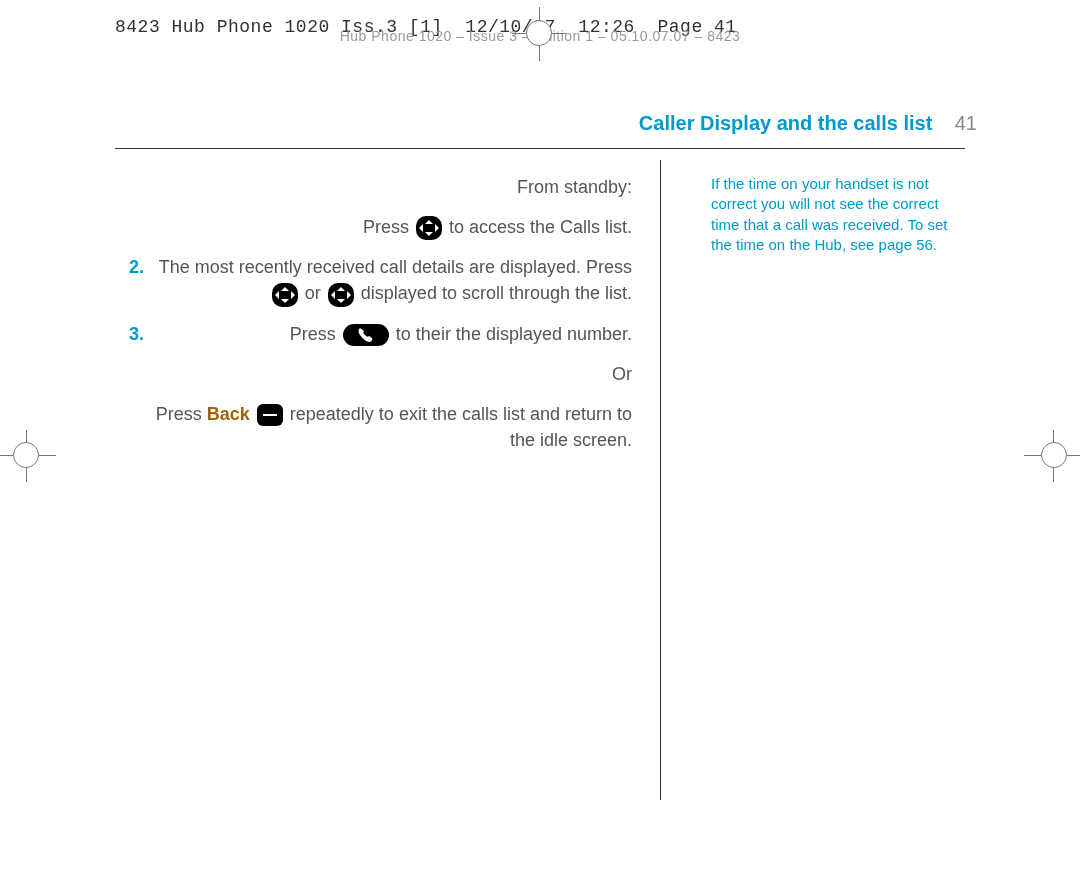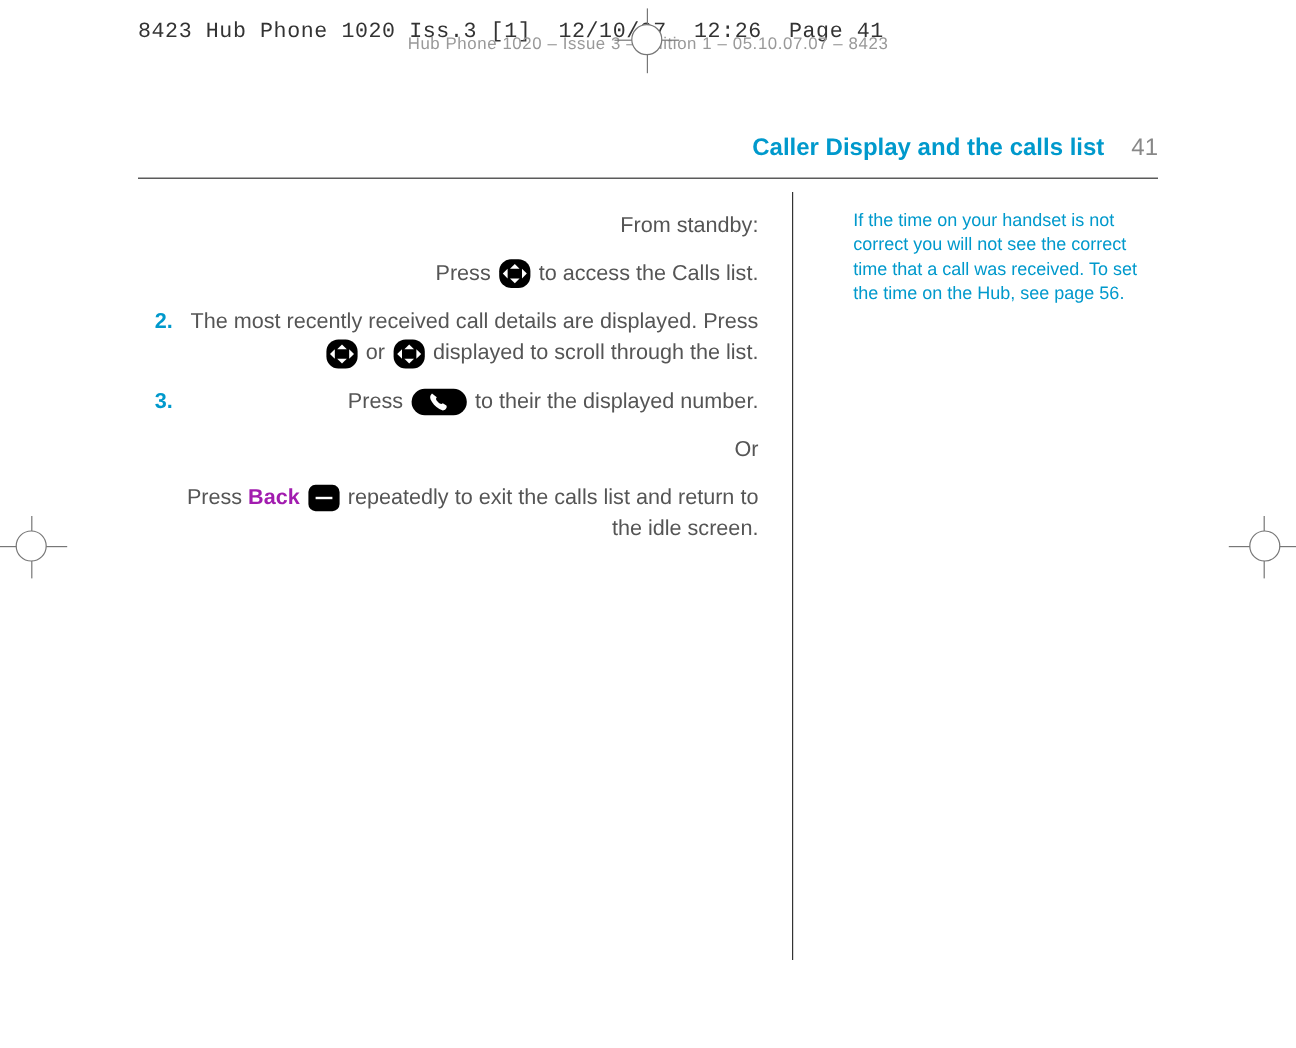"Caller Display and the calls" .title-row { right: 115px -> 103px }
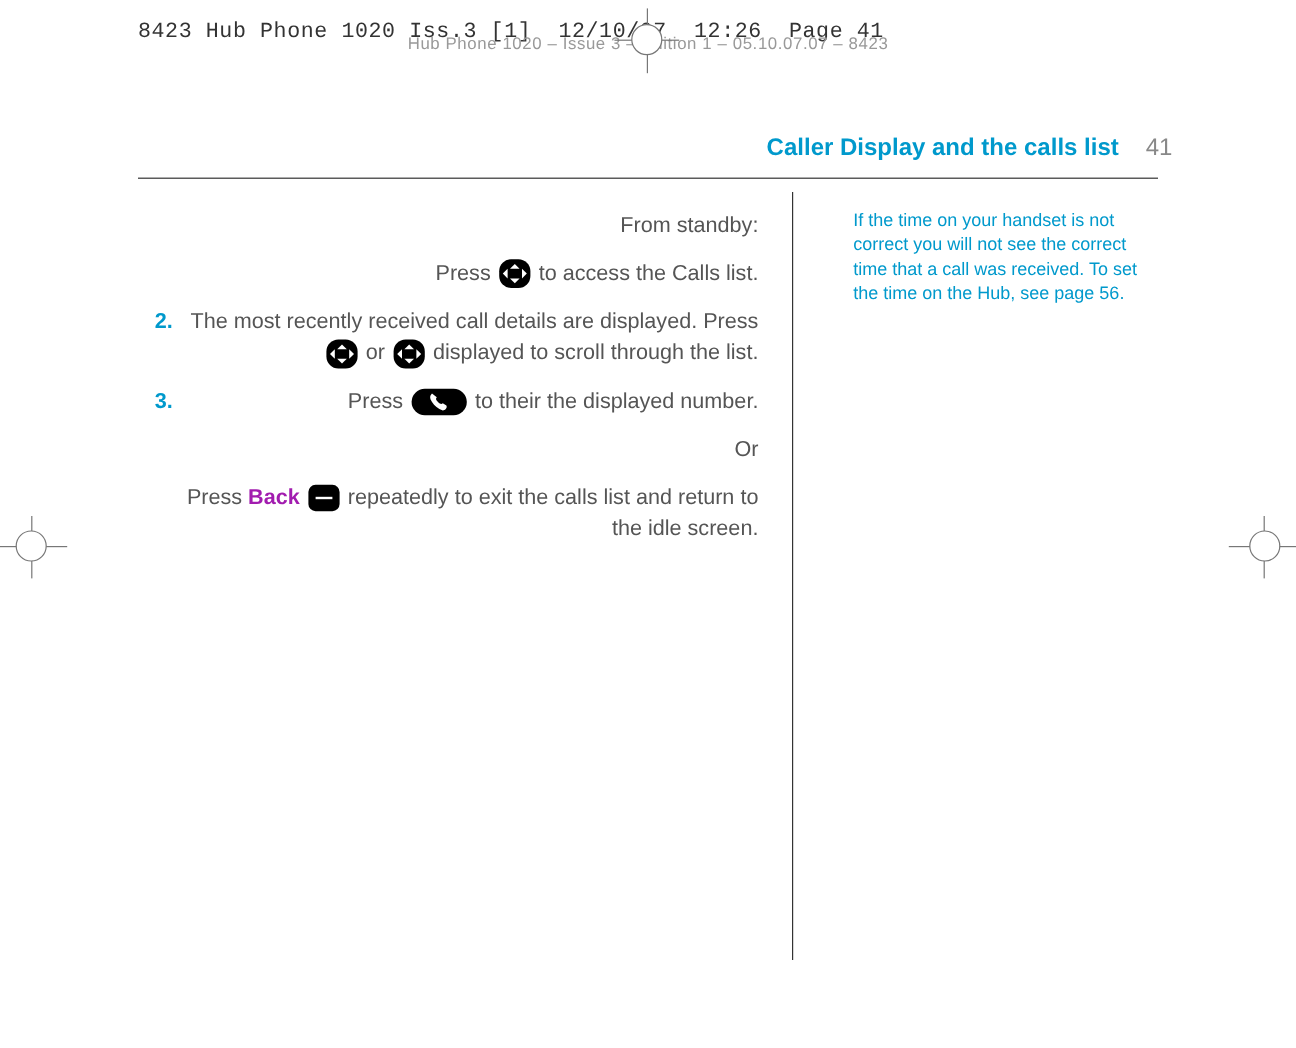"Back" .bold-blue { color: #a21caf -> #a16207 }
